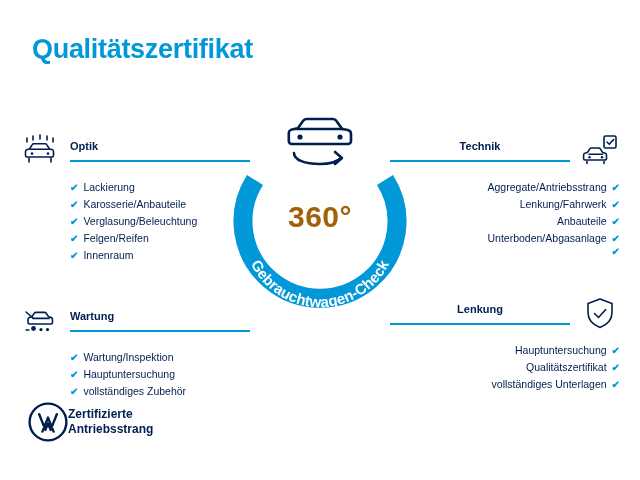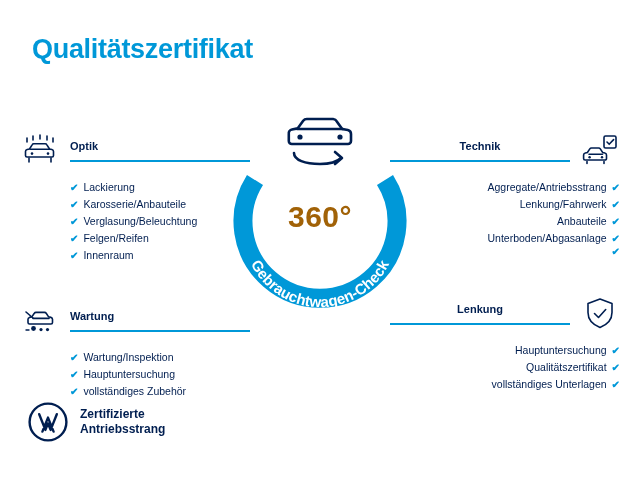"Zertifizierte" .footer { gap: 12px -> none }
